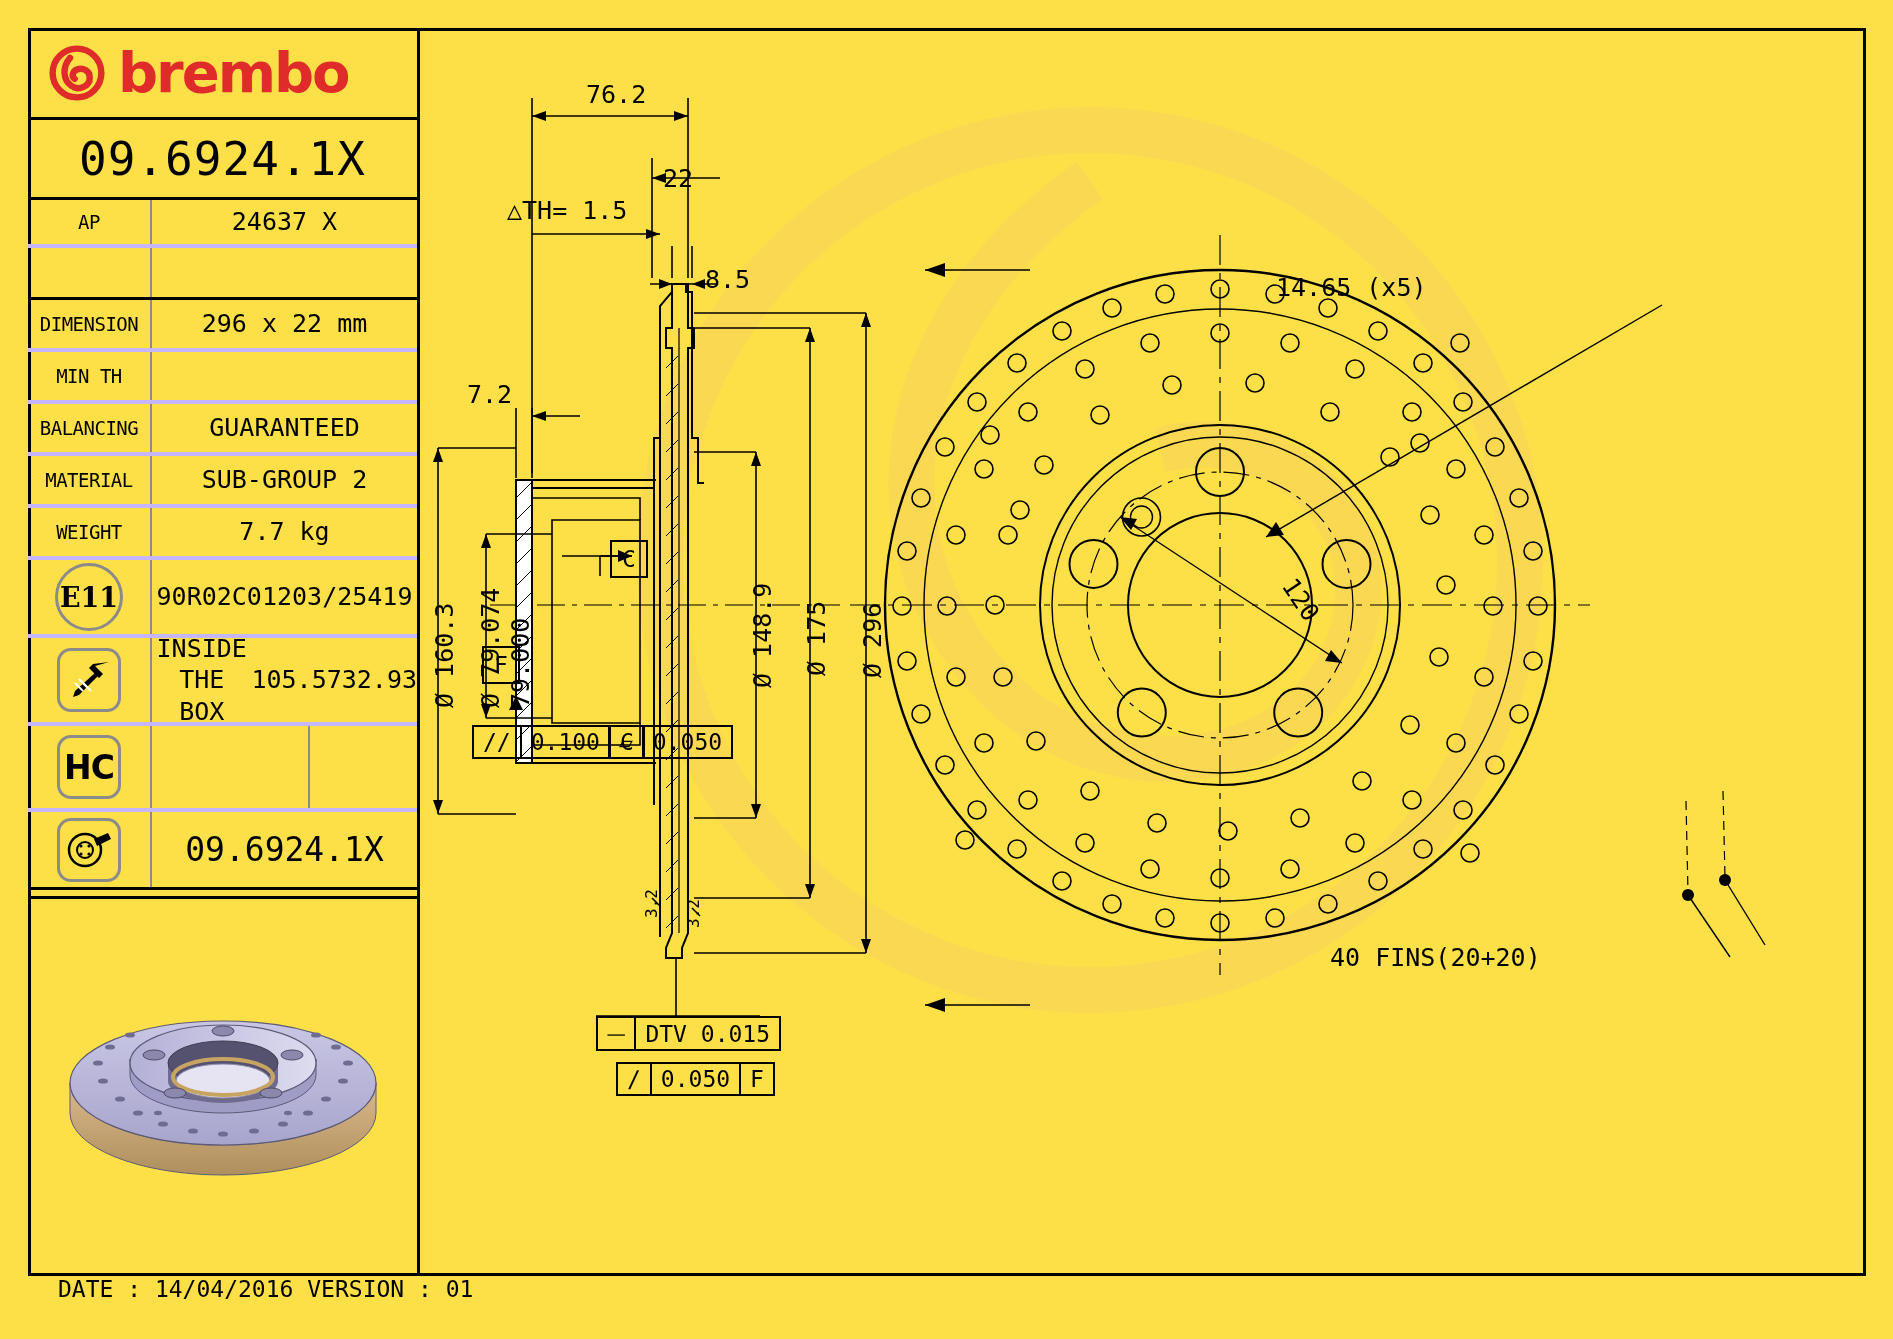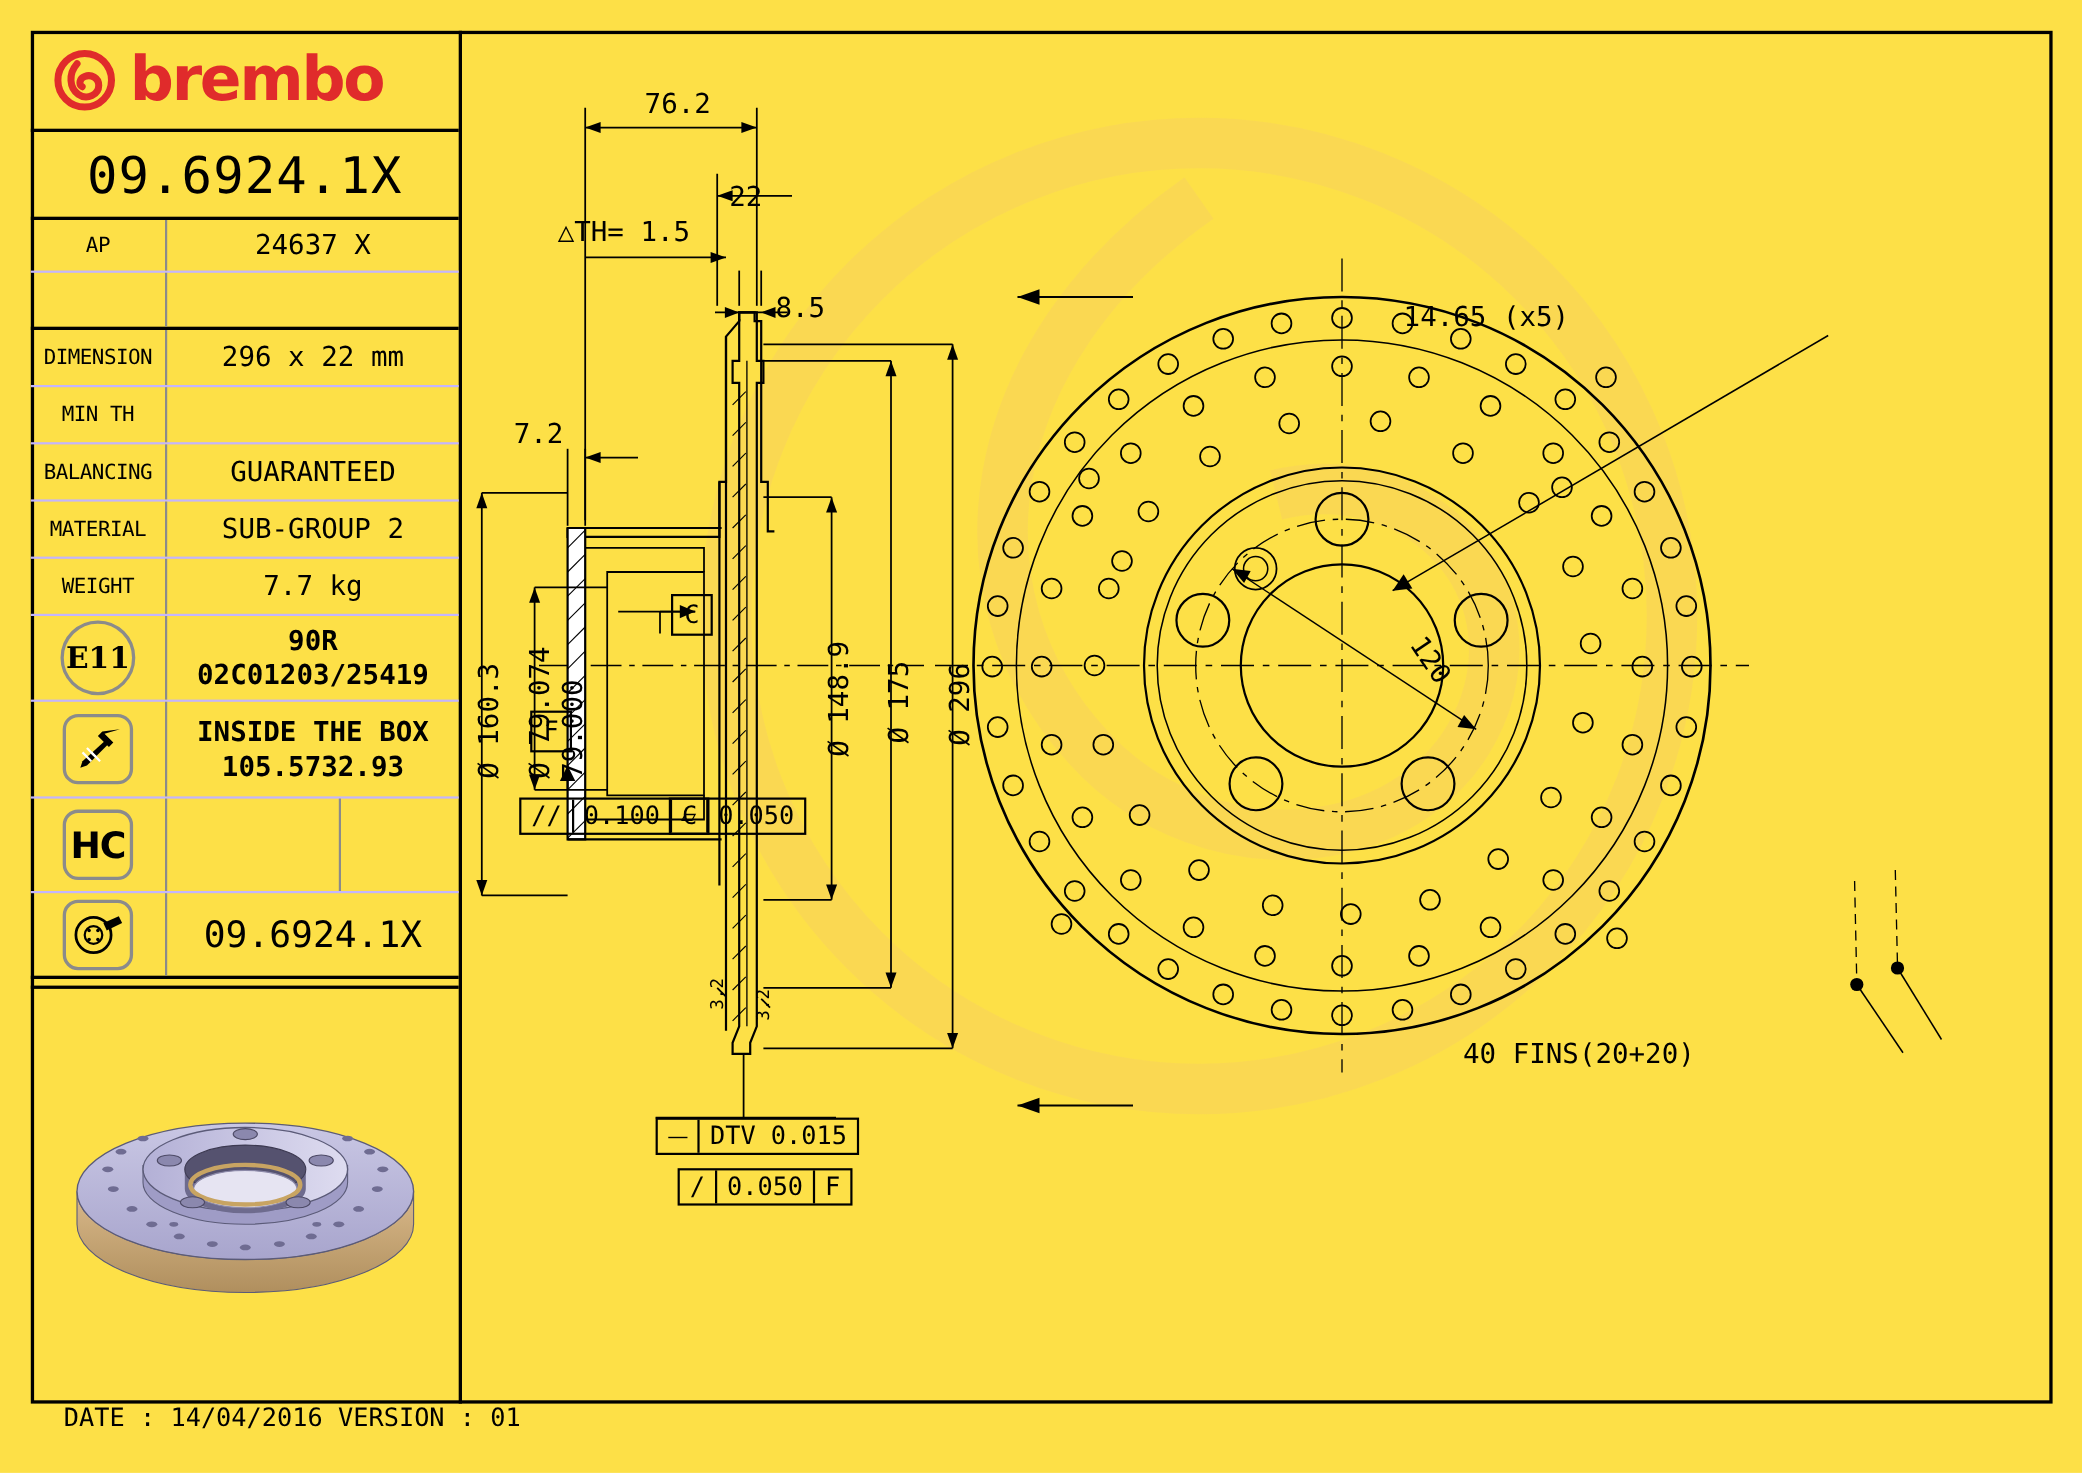"AP" .row { border-bottom: 2px solid #c4b5fd -> 4px solid #c4b5fd }
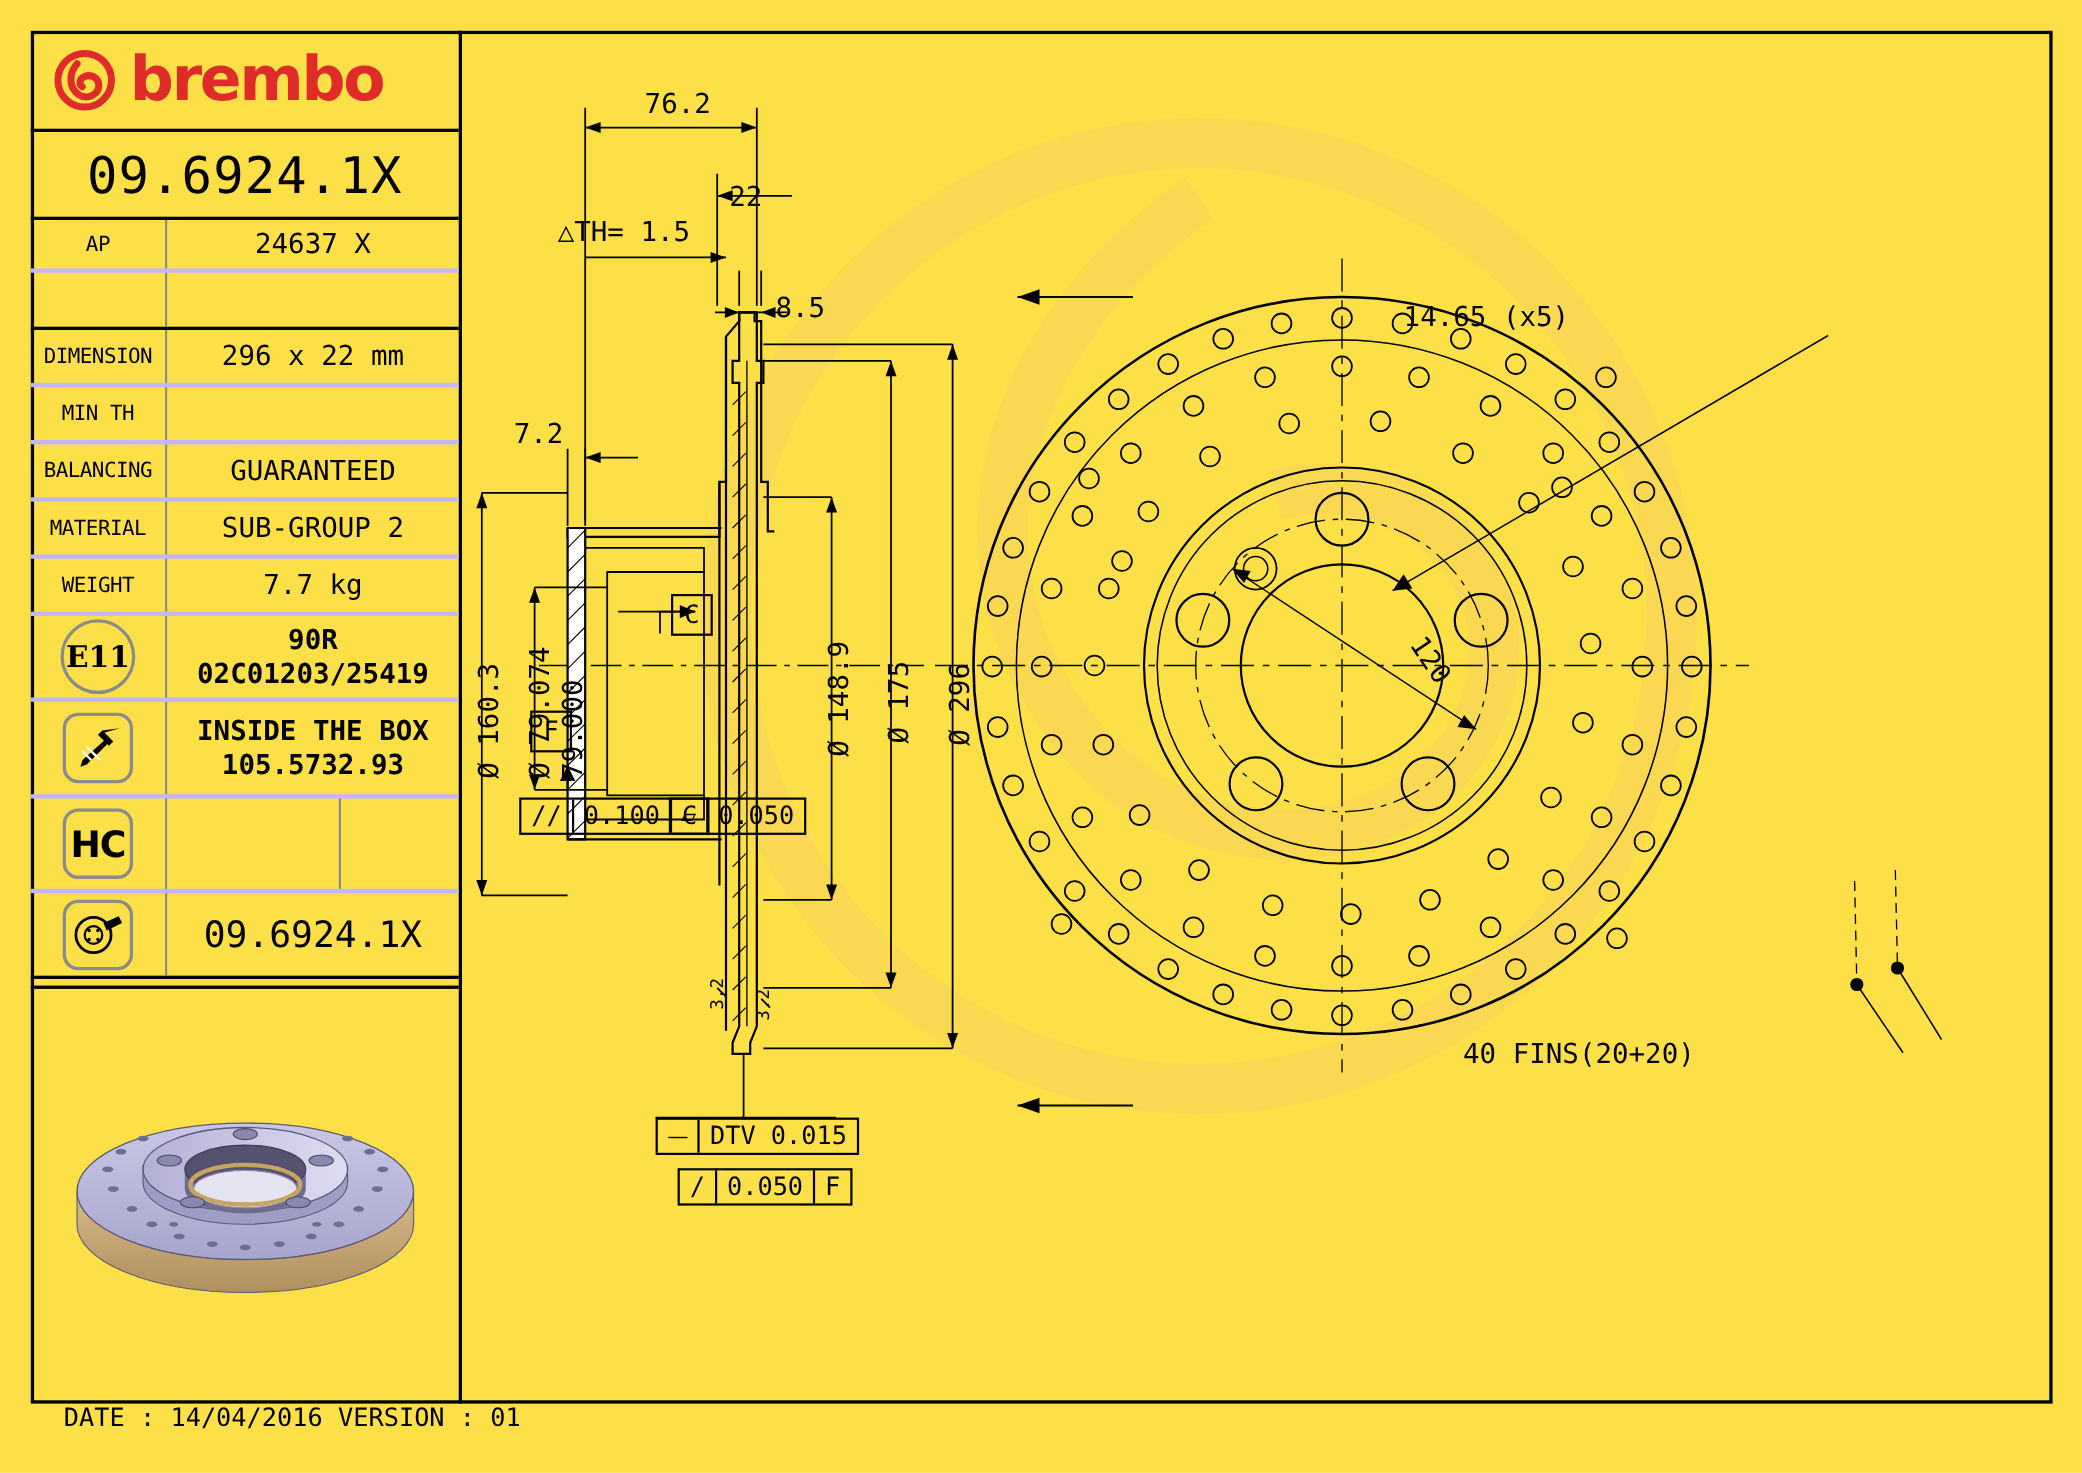"90R" .cell-value.two-line { flex-direction: column -> row; font-weight: bold -> none }
